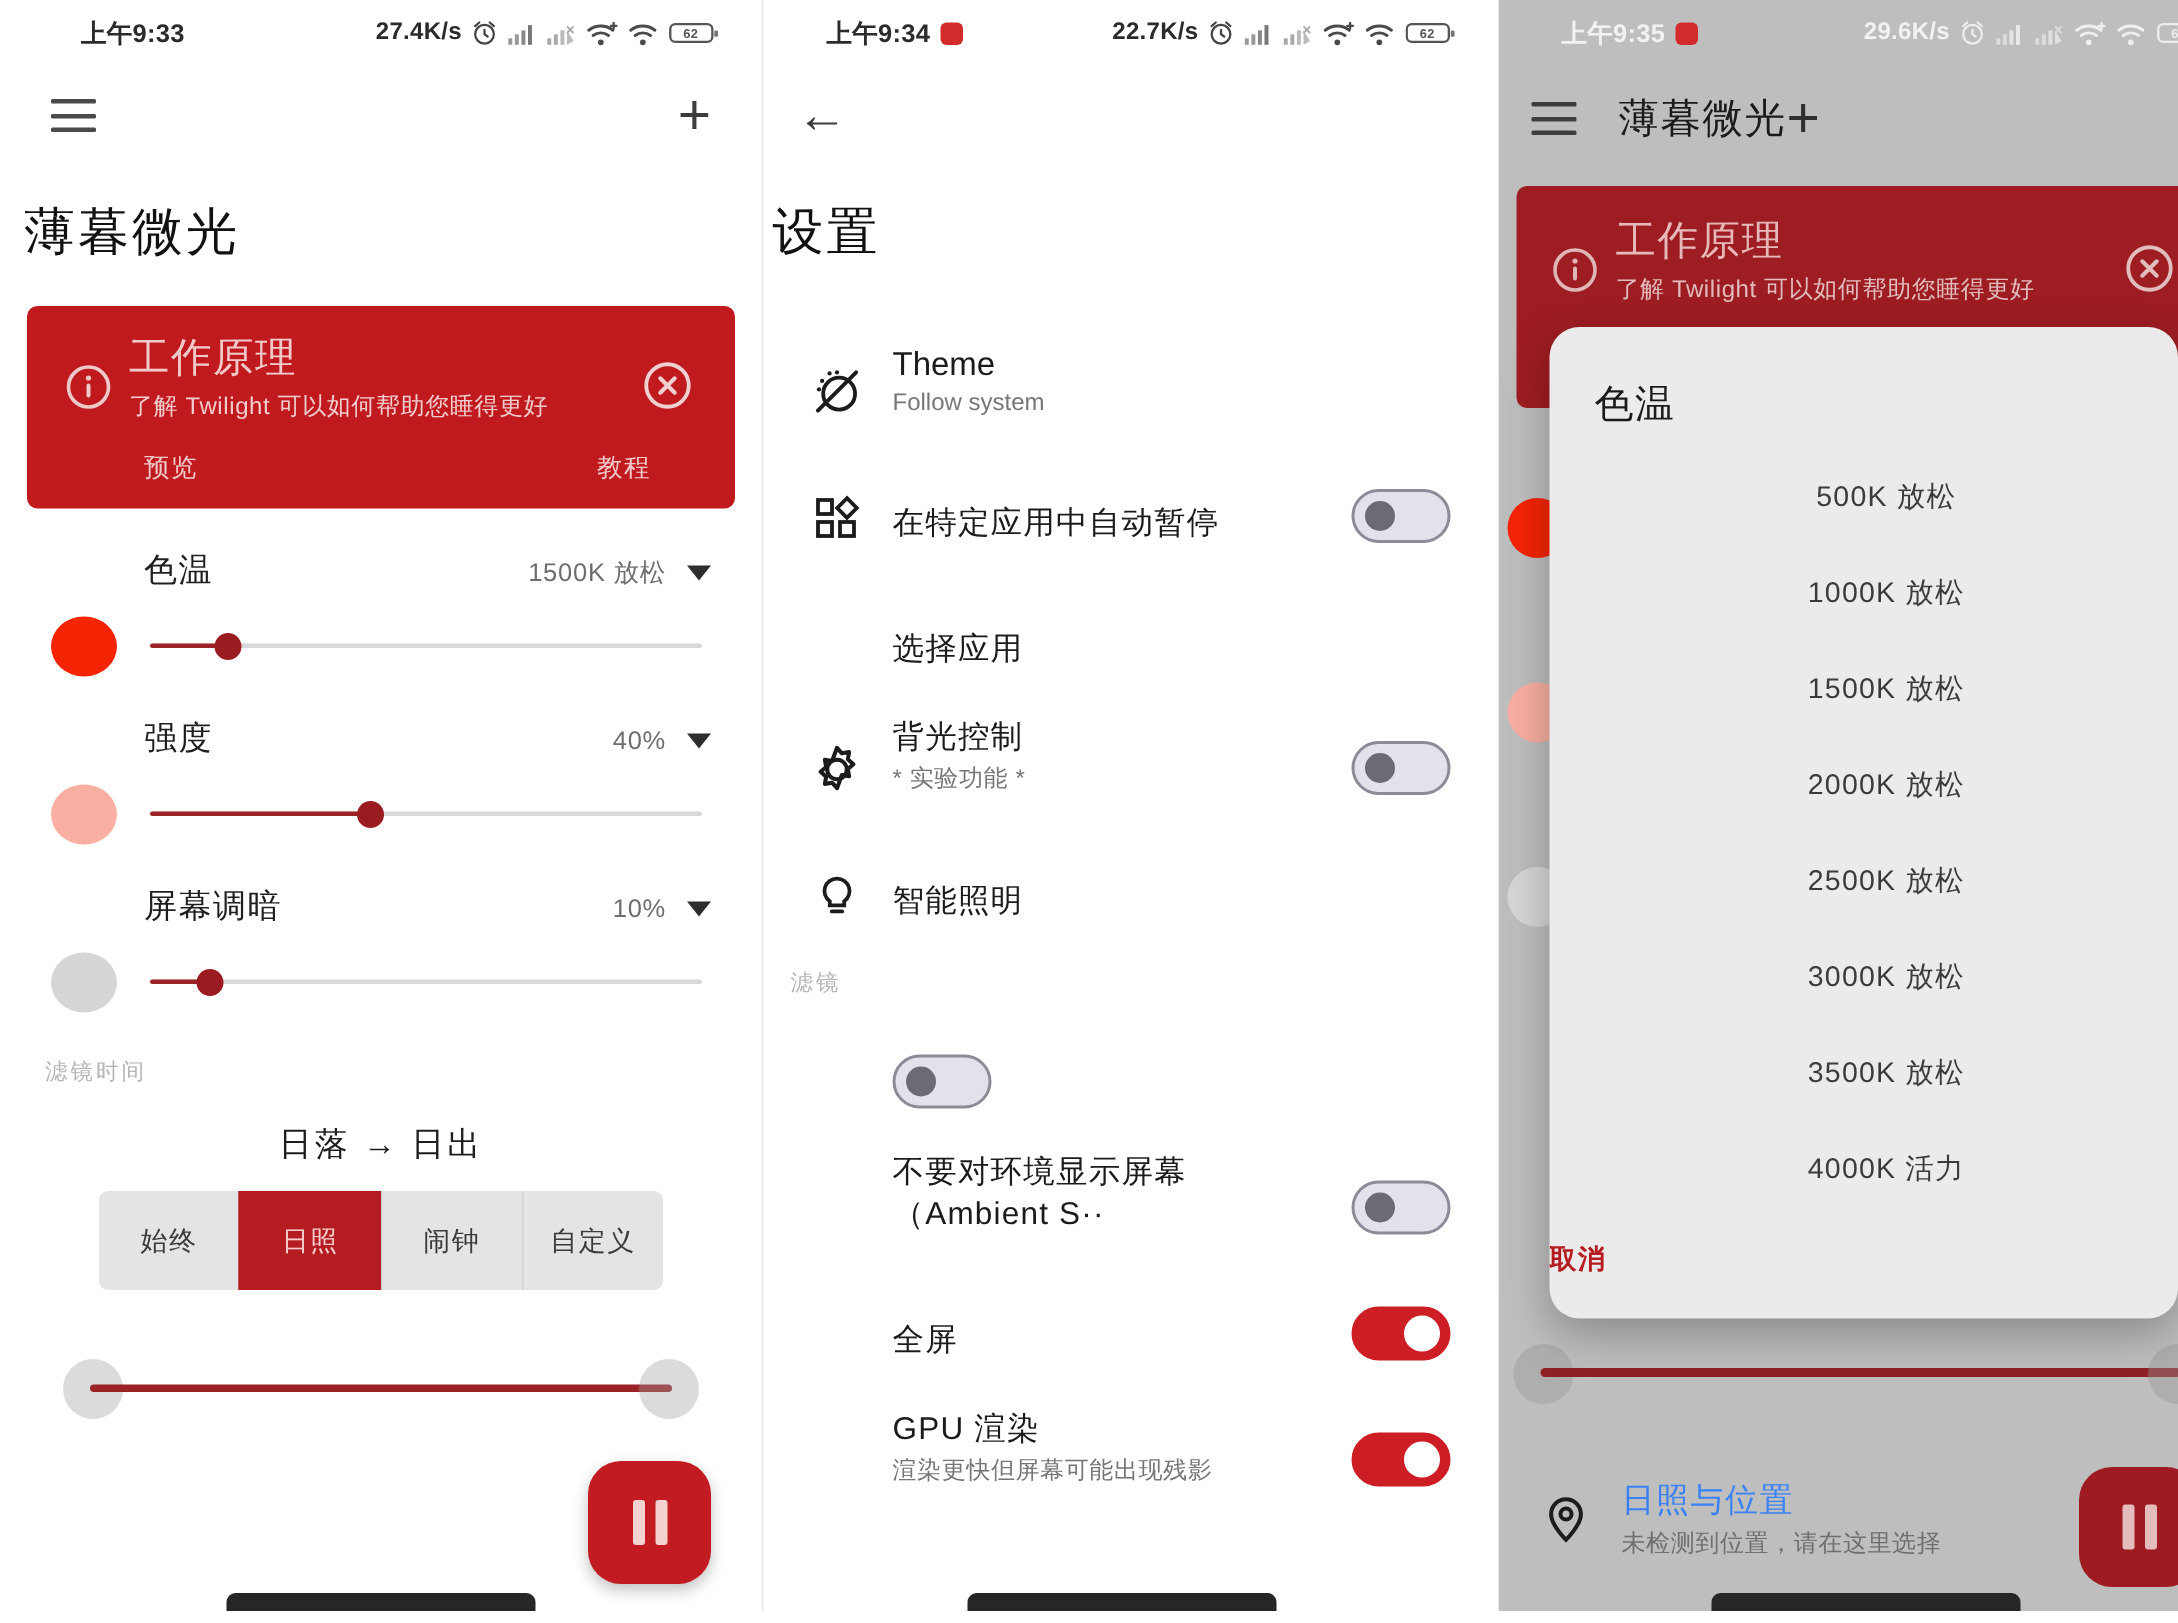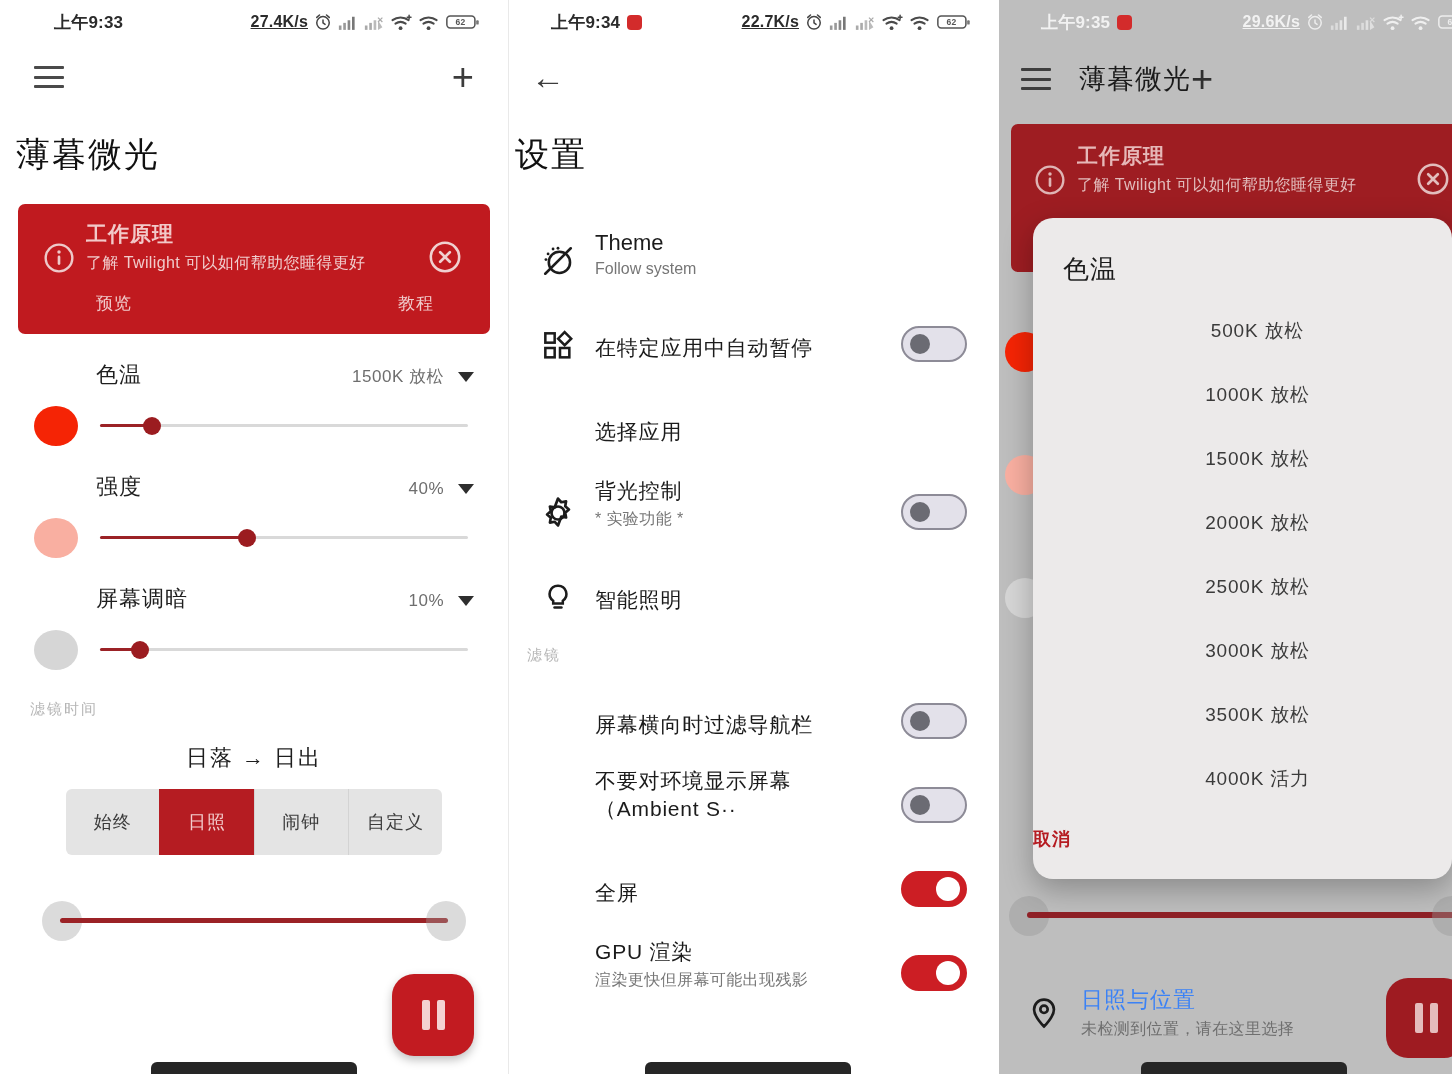"27.4K/s" .sb-right { text-decoration: underline -> none }
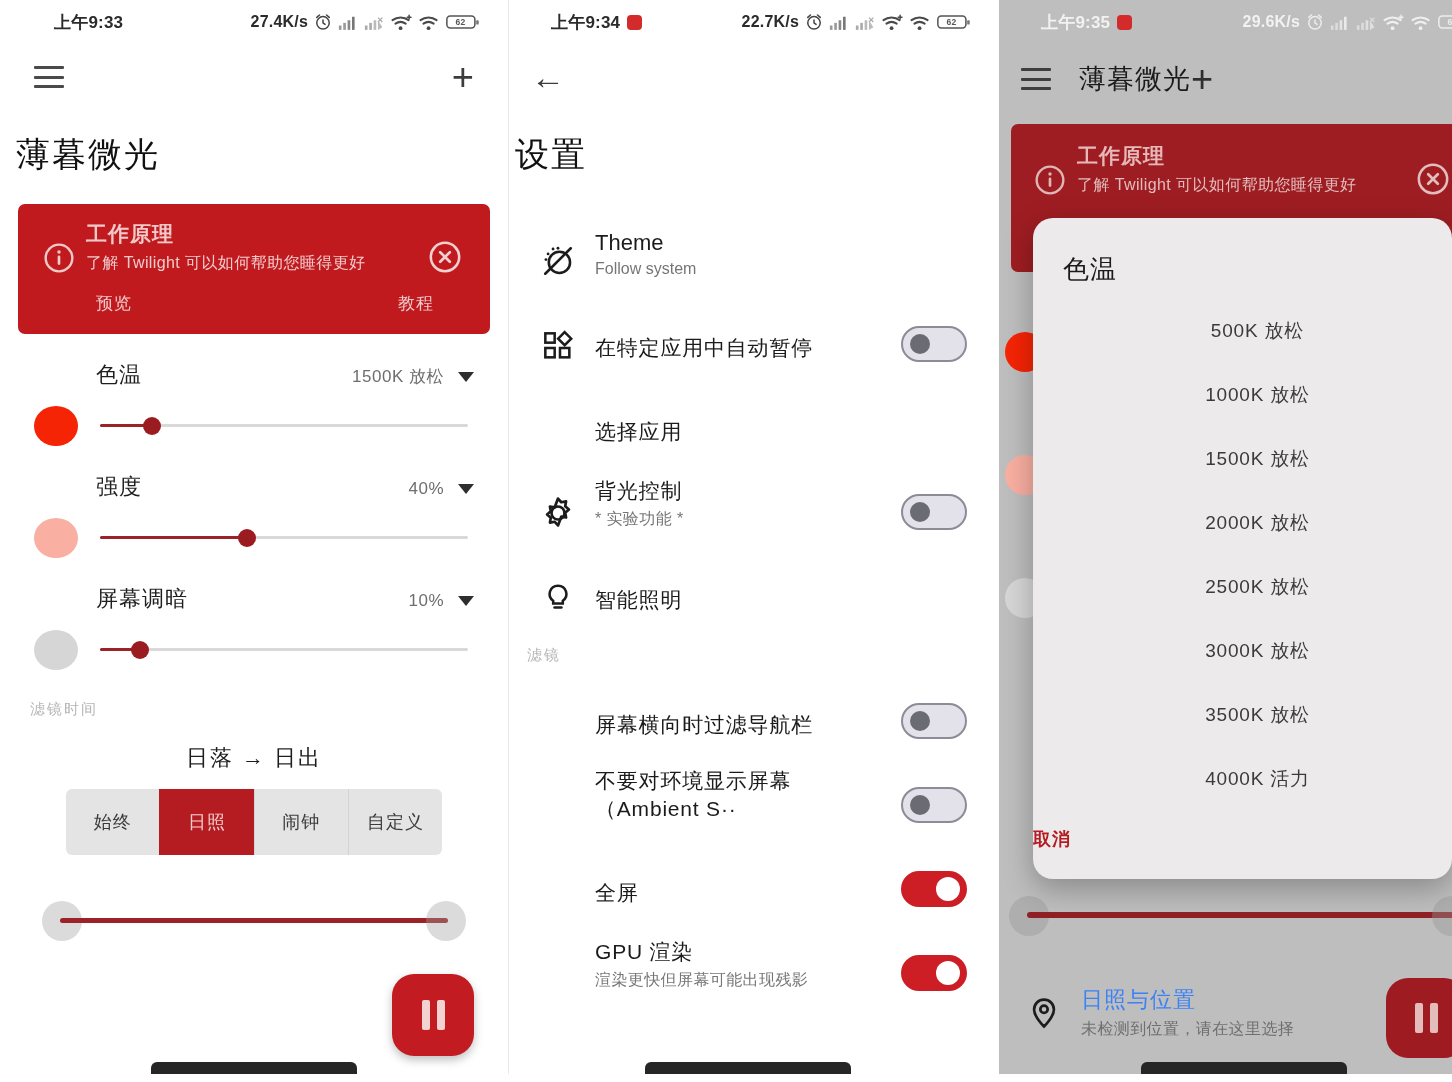"工作原理" .banner-title { font-size: 21px -> 27px; font-weight: 700 -> 400 }
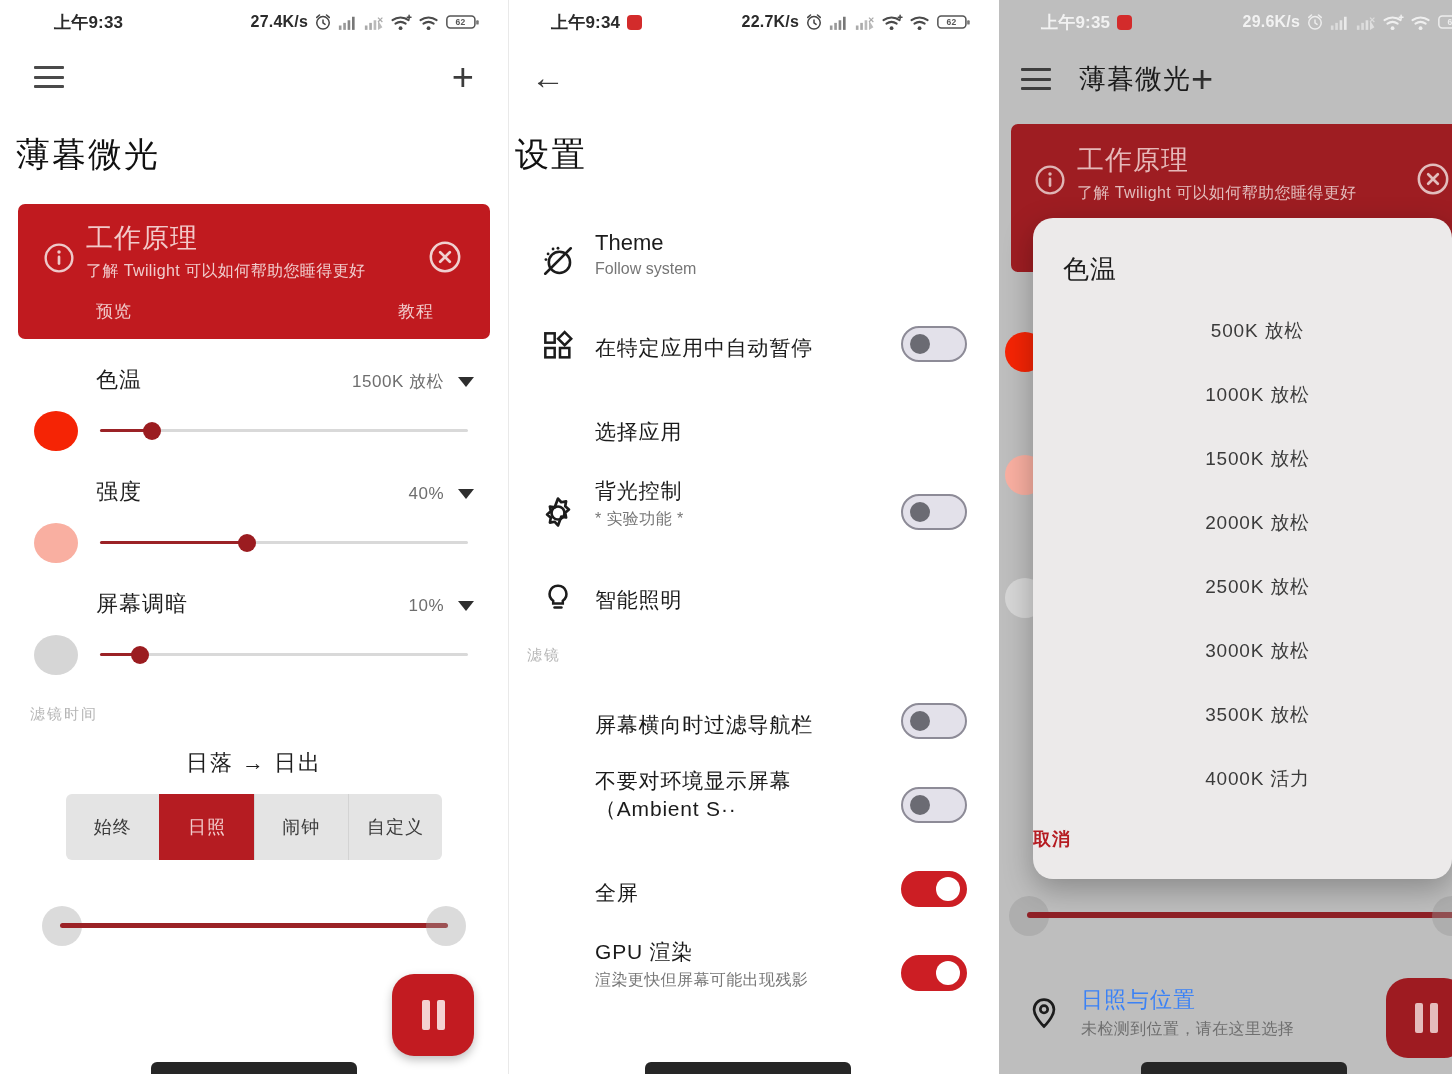"屏幕横向时过滤导航栏" span.stexts { html: <span> <span>屏幕横向时过滤导航栏</span> </span> -> none }
